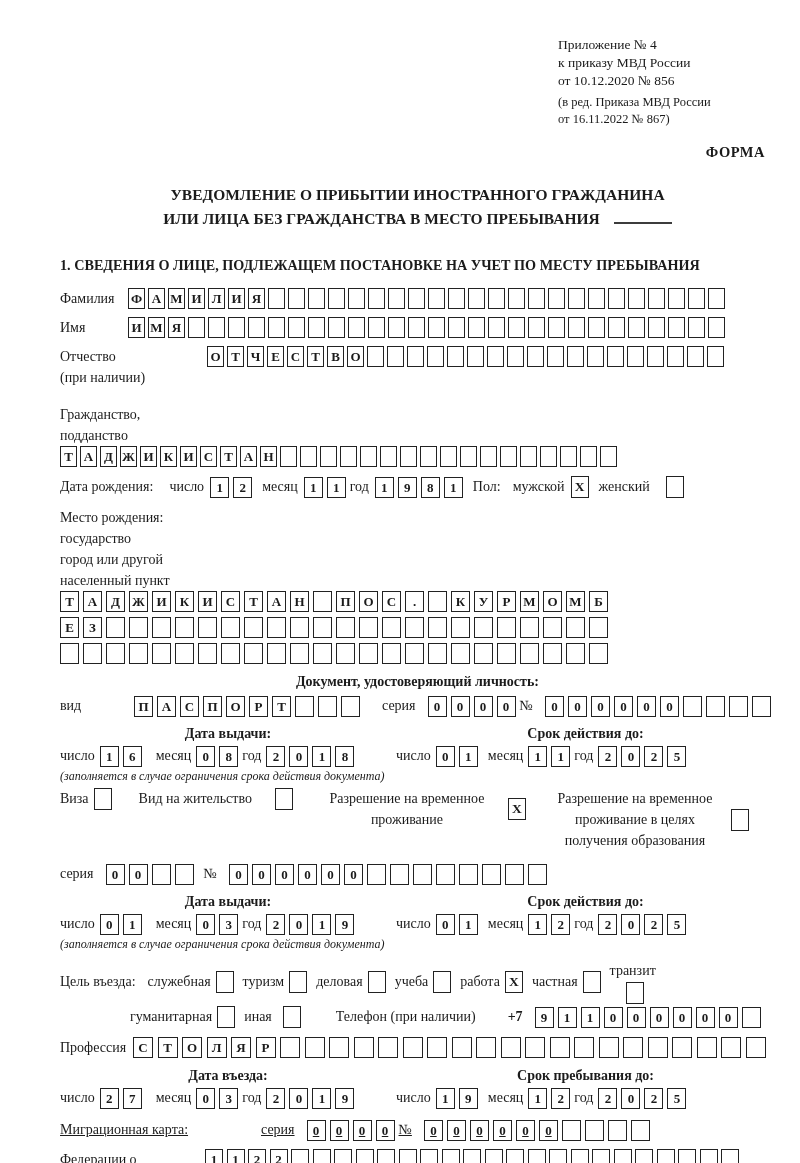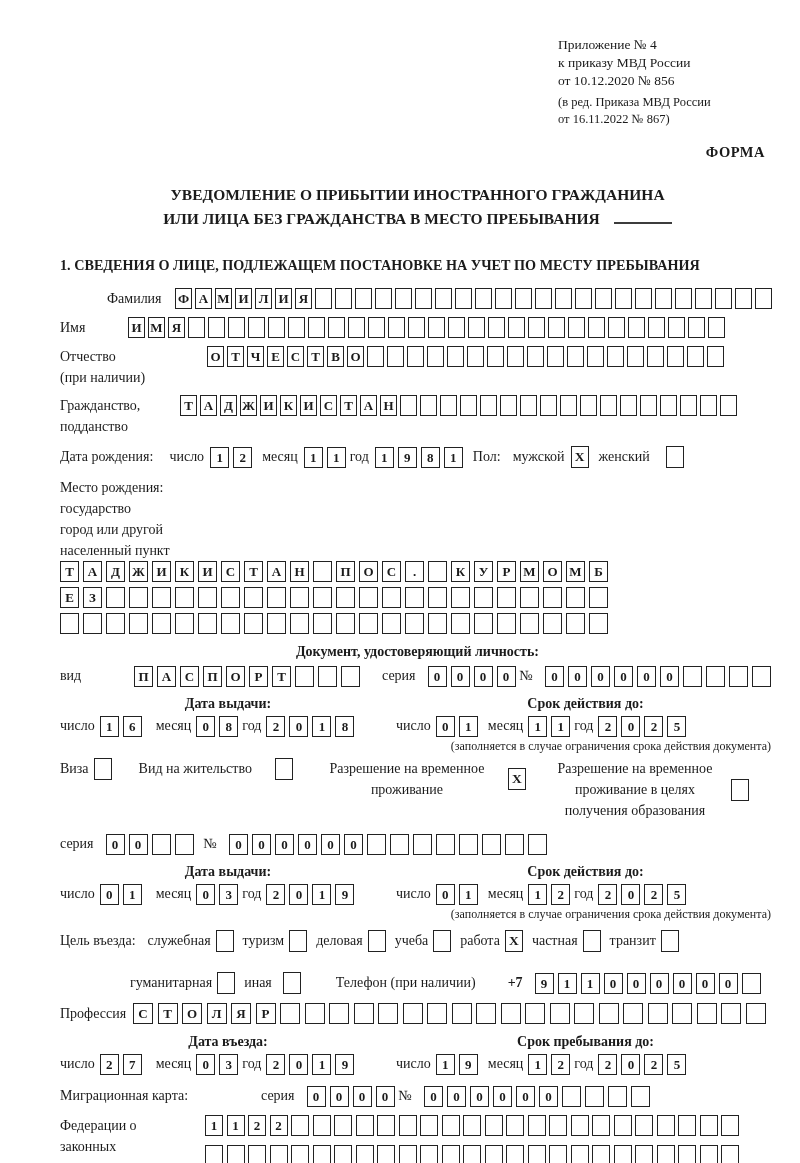"Фамилия" div.row { justify-content: flex-end -> none }
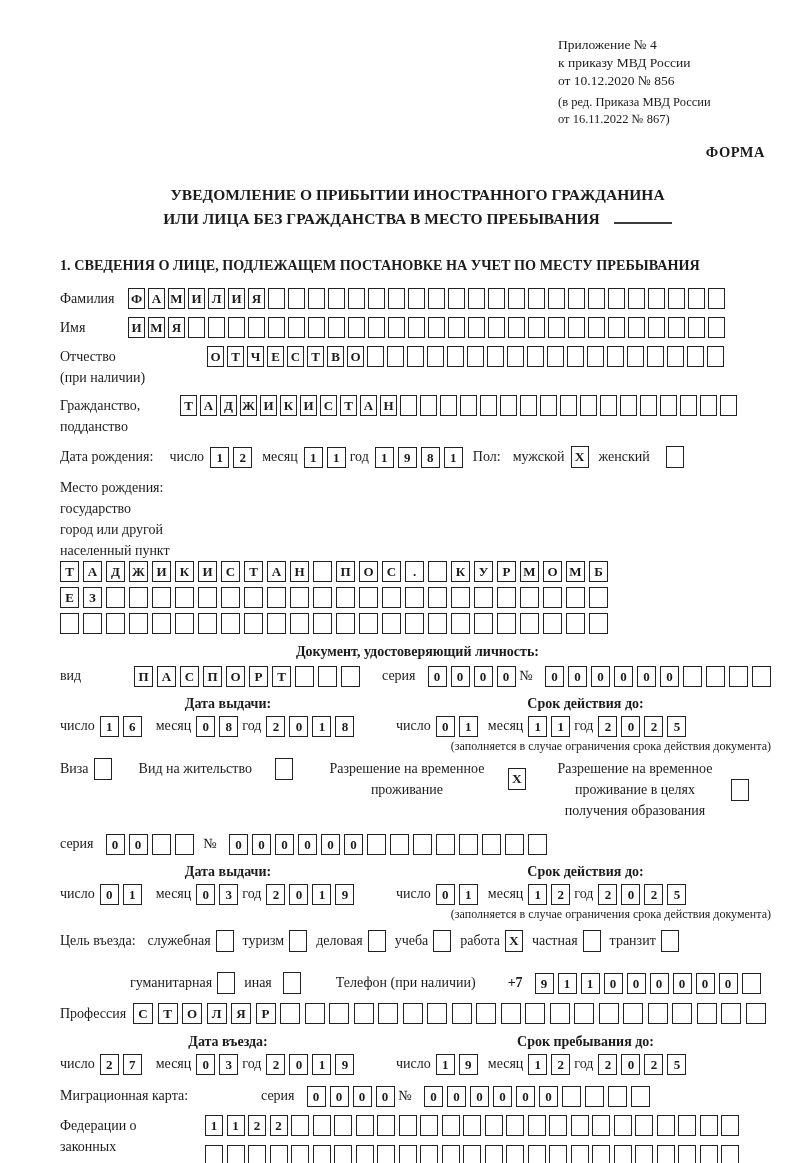"Гражданство," div.row { flex-direction: none -> column; margin-top: 7px -> 16px }
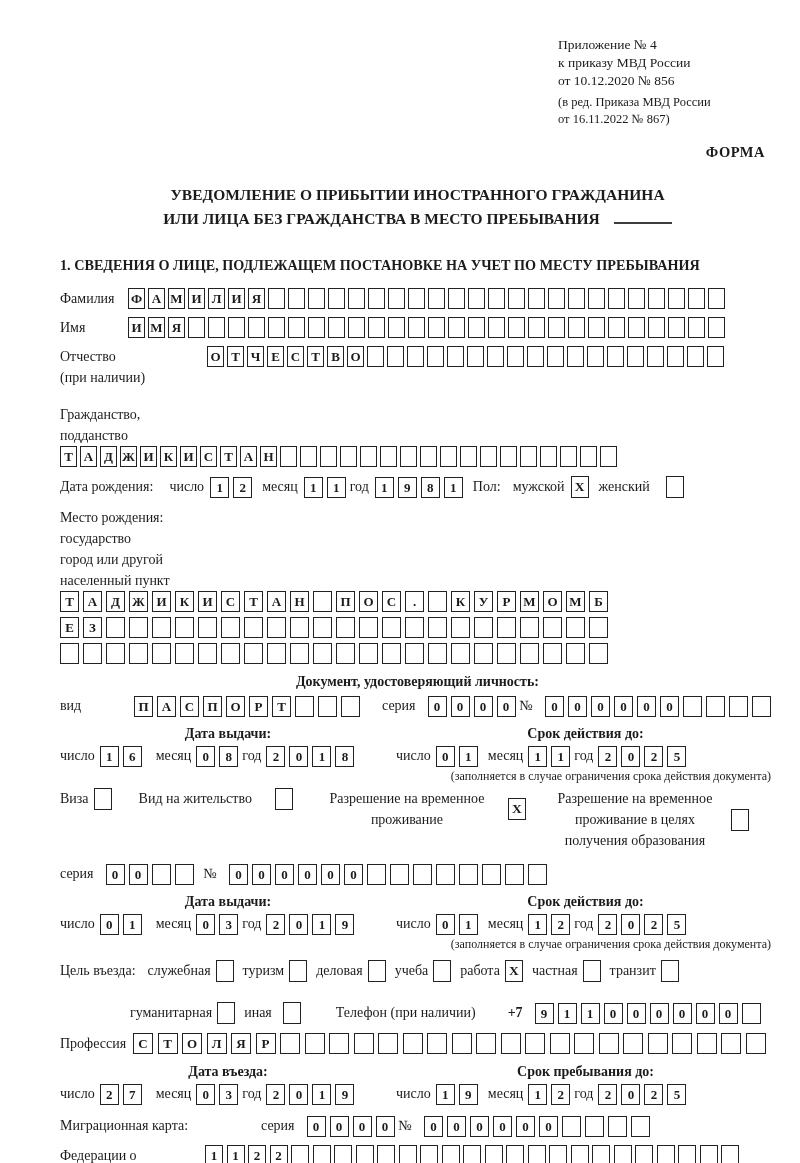"(заполняется в случае ограничения срока" .note-right { font-style: none -> italic; text-align: right -> left }
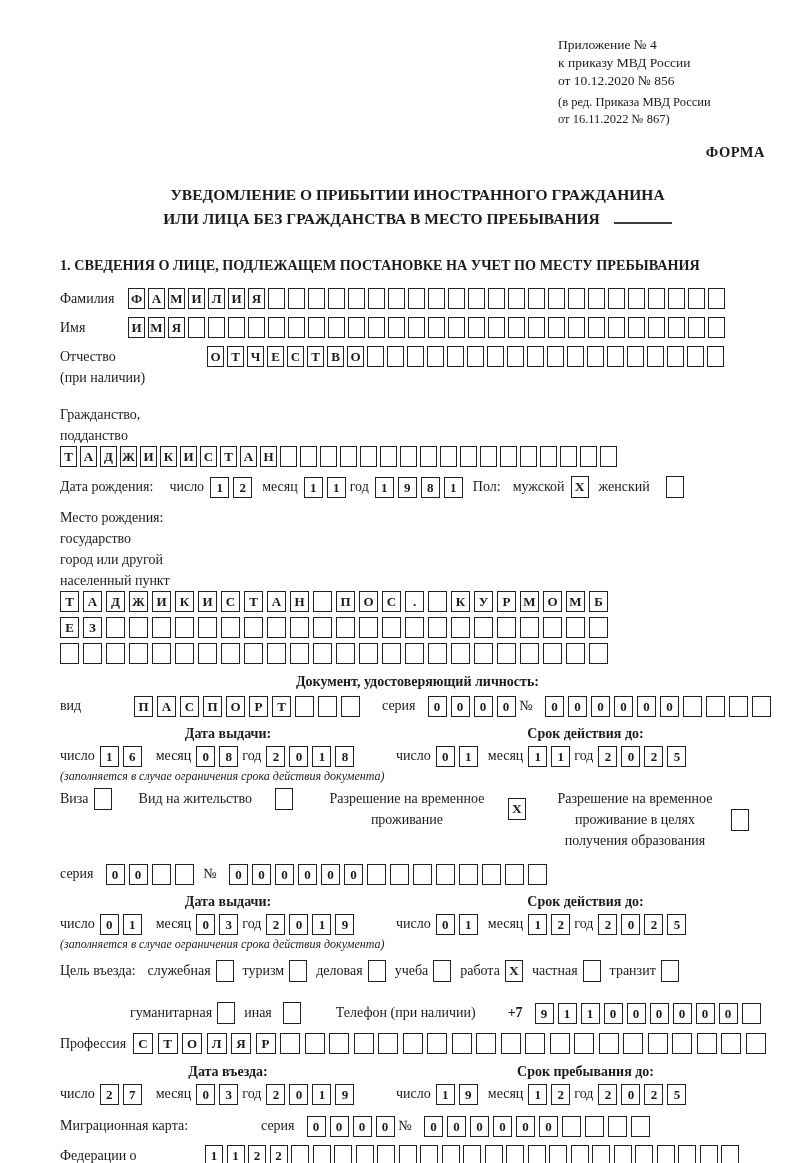"транзит" span.pair { flex-direction: none -> column }
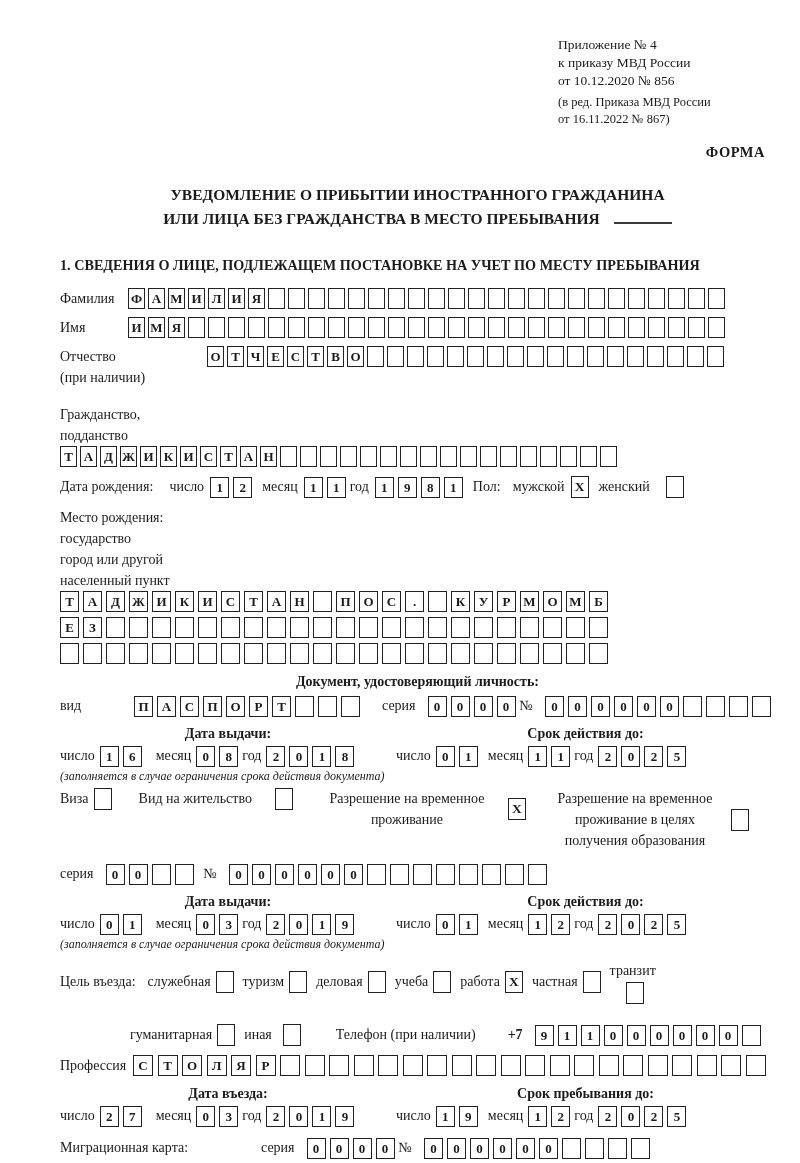"гуманитарная" div.row { margin-top: 20px -> 2px }
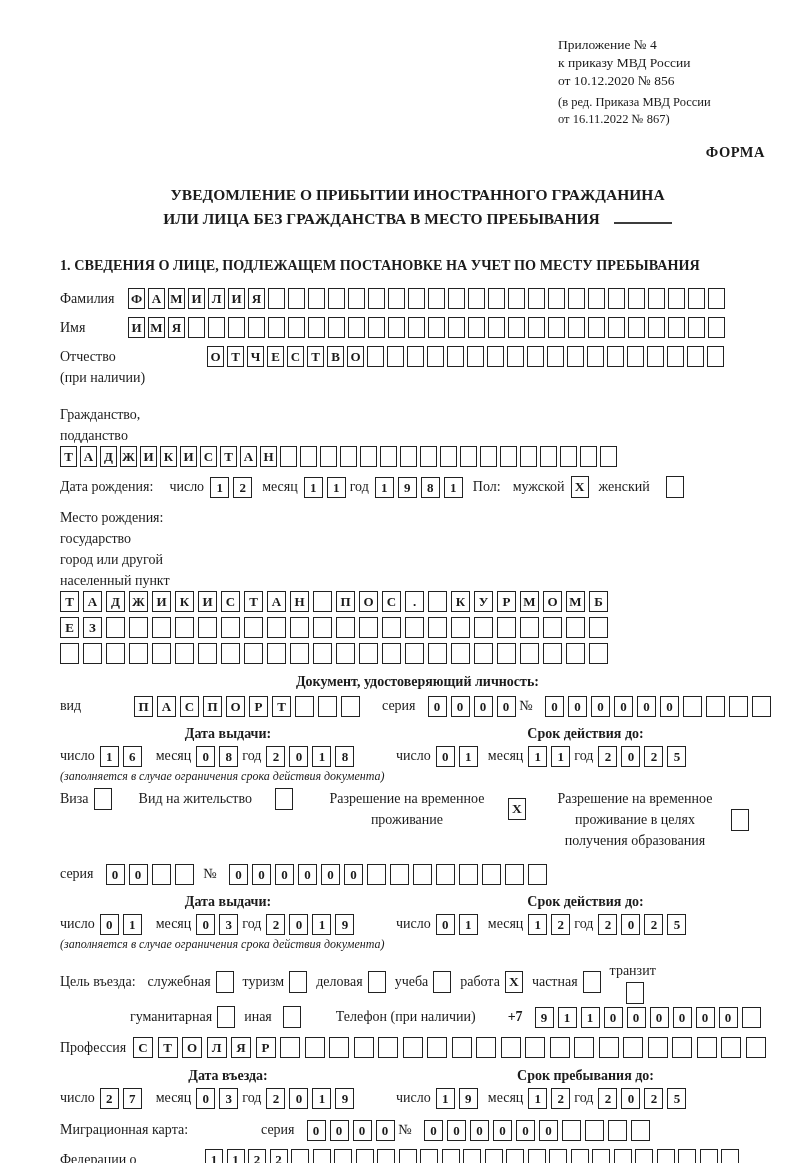"Миграционная карта:" div.row { text-decoration: none -> underline }
